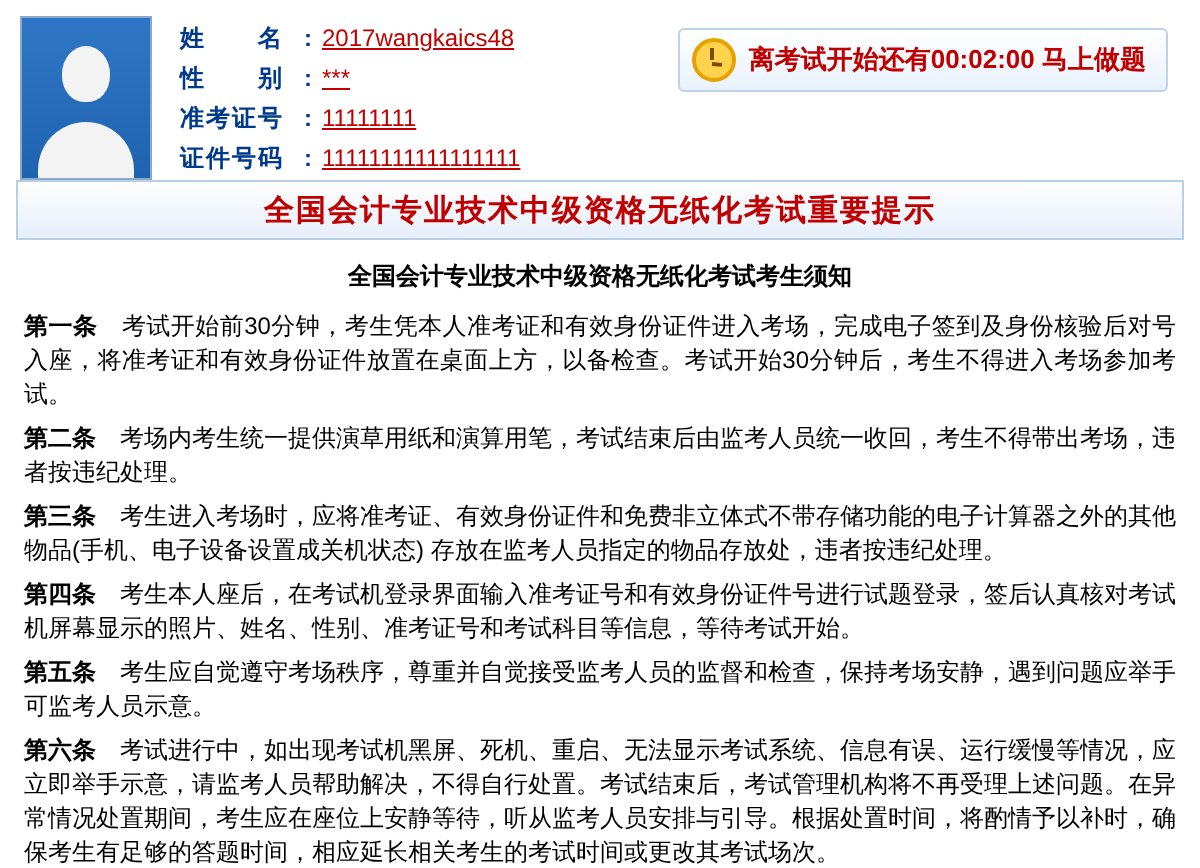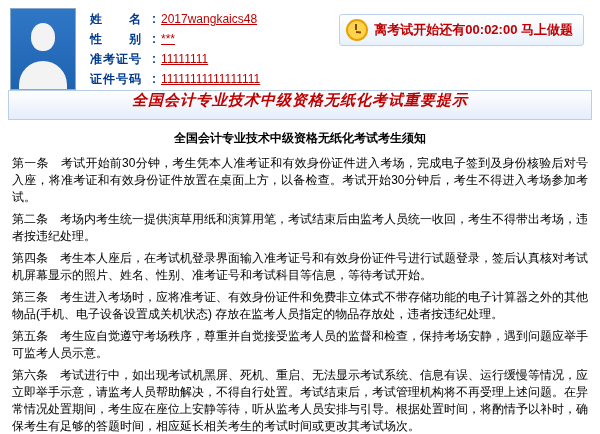"全国会计专业技术中级资格无纸化考试重要提示" .banner { align-items: none -> center; font-style: italic -> none }
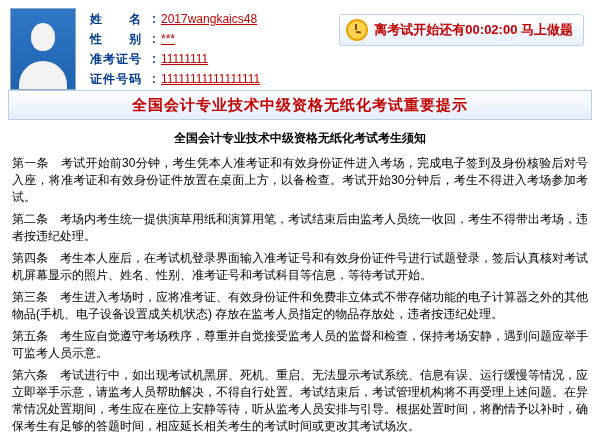"第一条" .clause b { font-weight: normal -> bold }
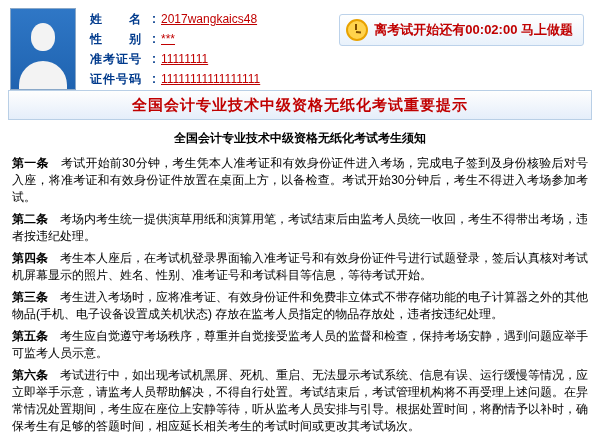"第四条" div.clause { order: before "第三条" -> after "第三条" }
